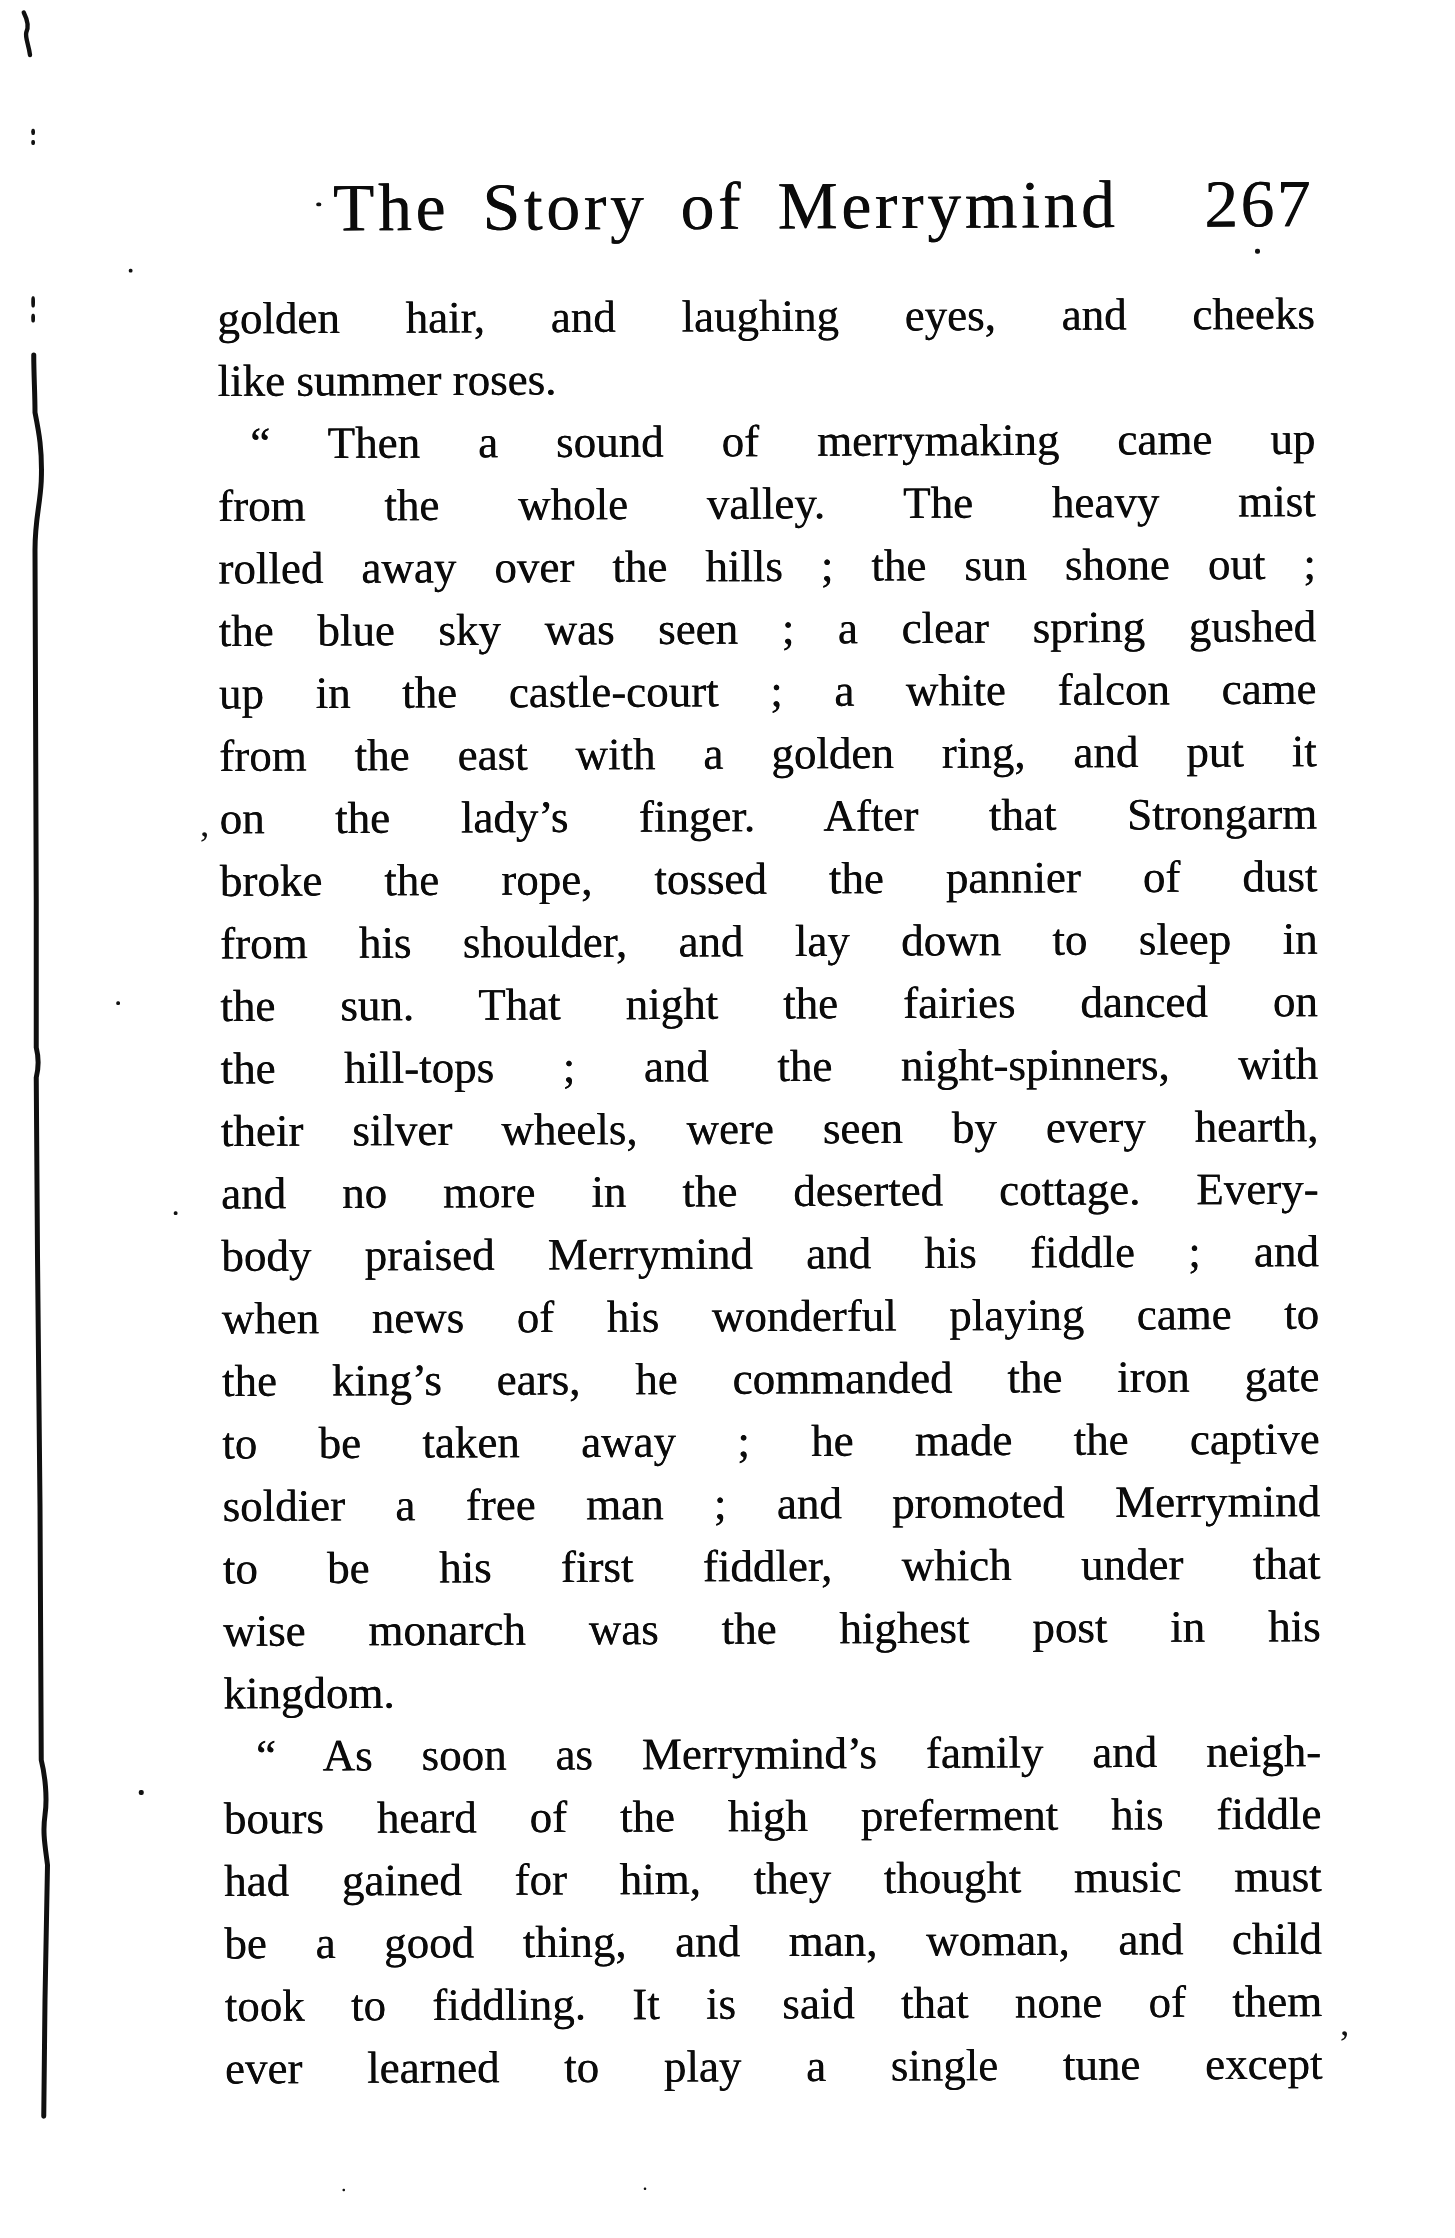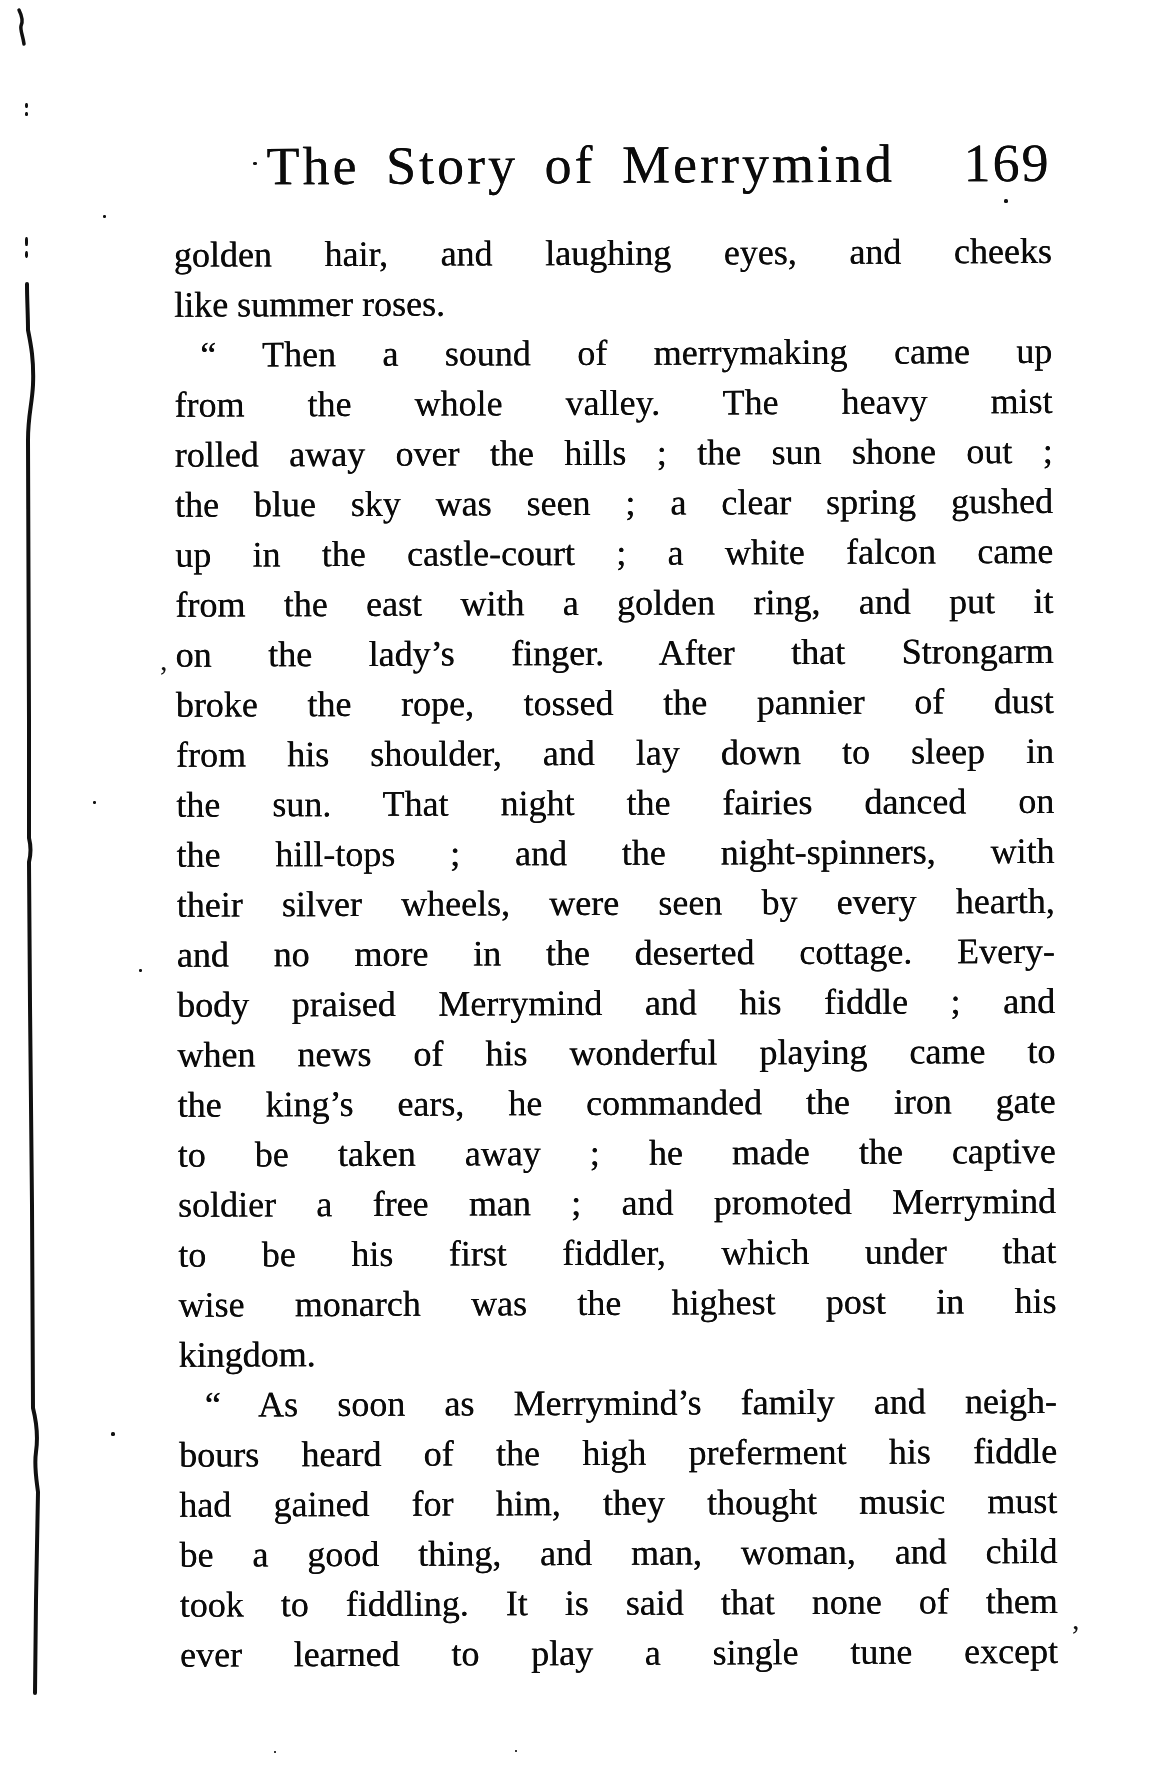"169" span.pagenum { text: 169 -> 267 }
